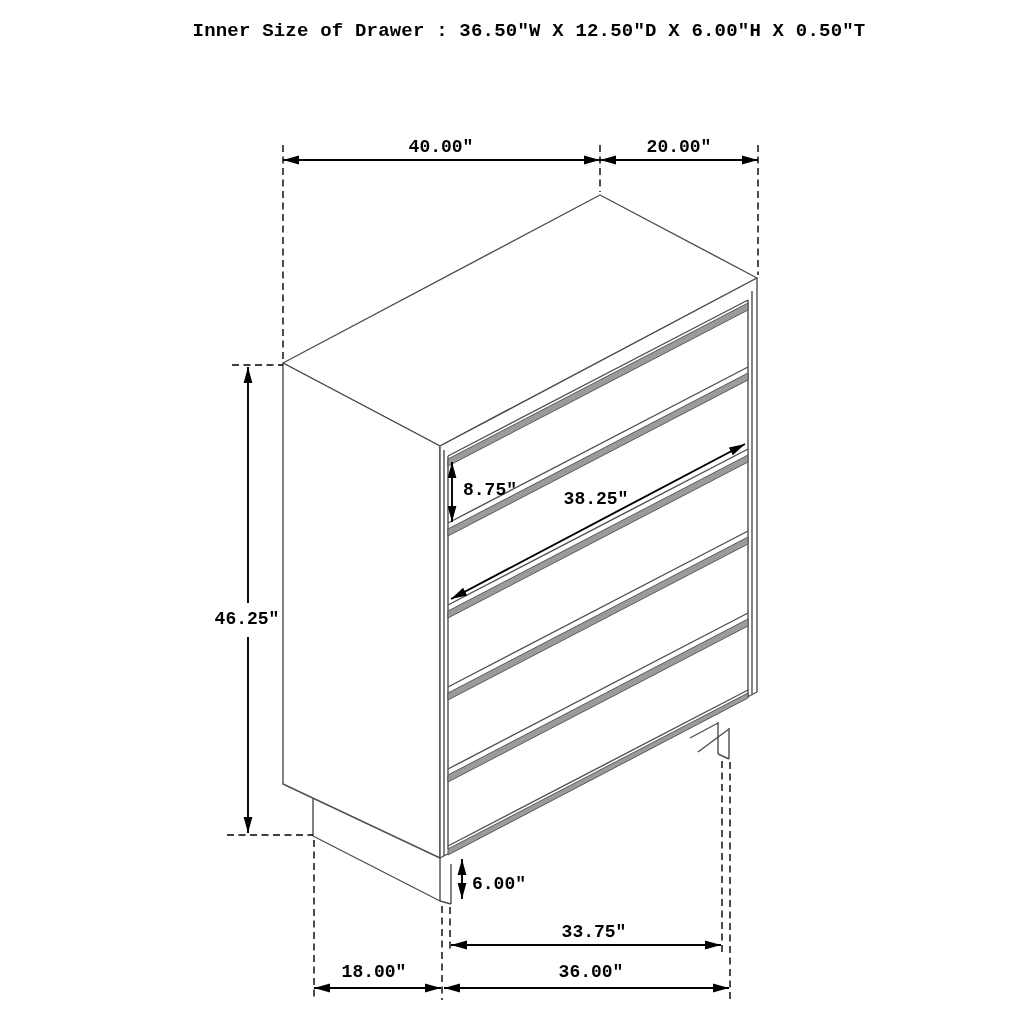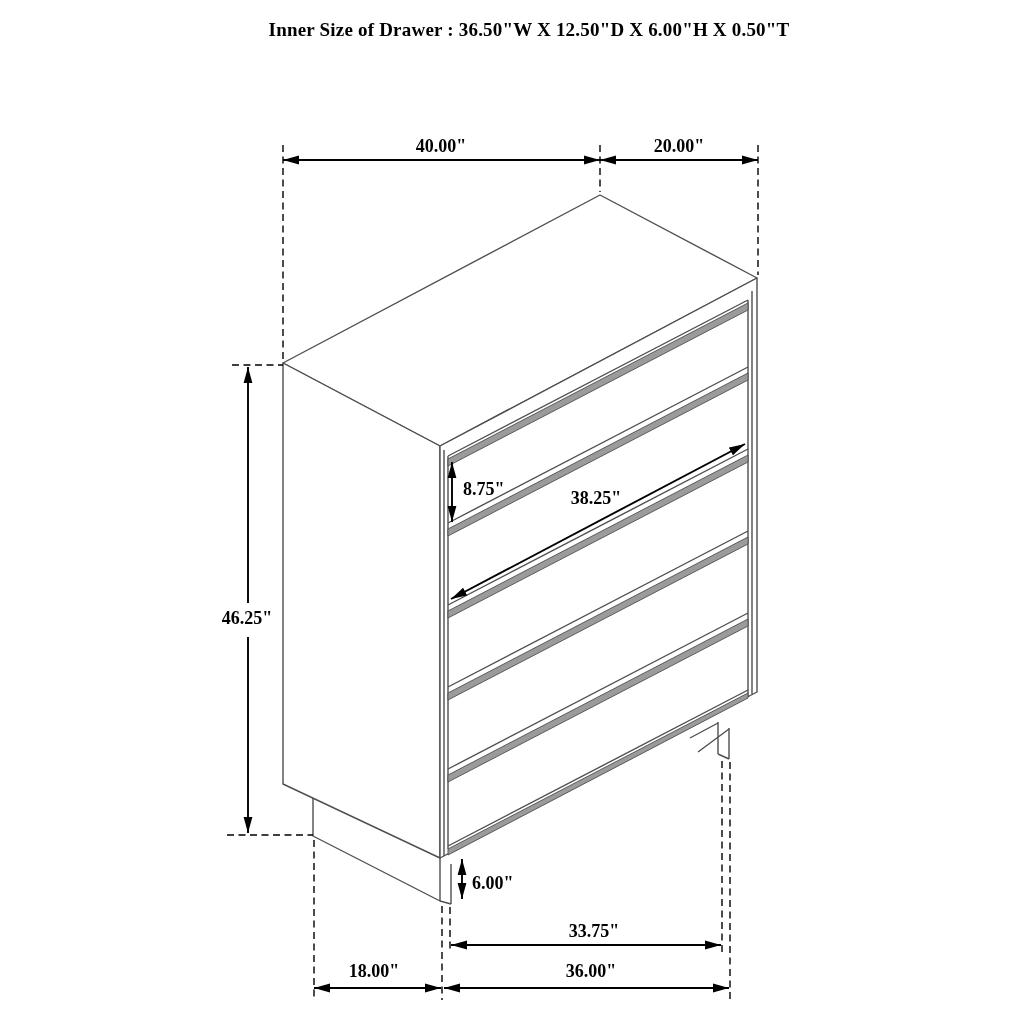"Inner Size of Drawer :" .stage { font-family: Liberation Serif, serif -> Liberation Mono, monospace }
